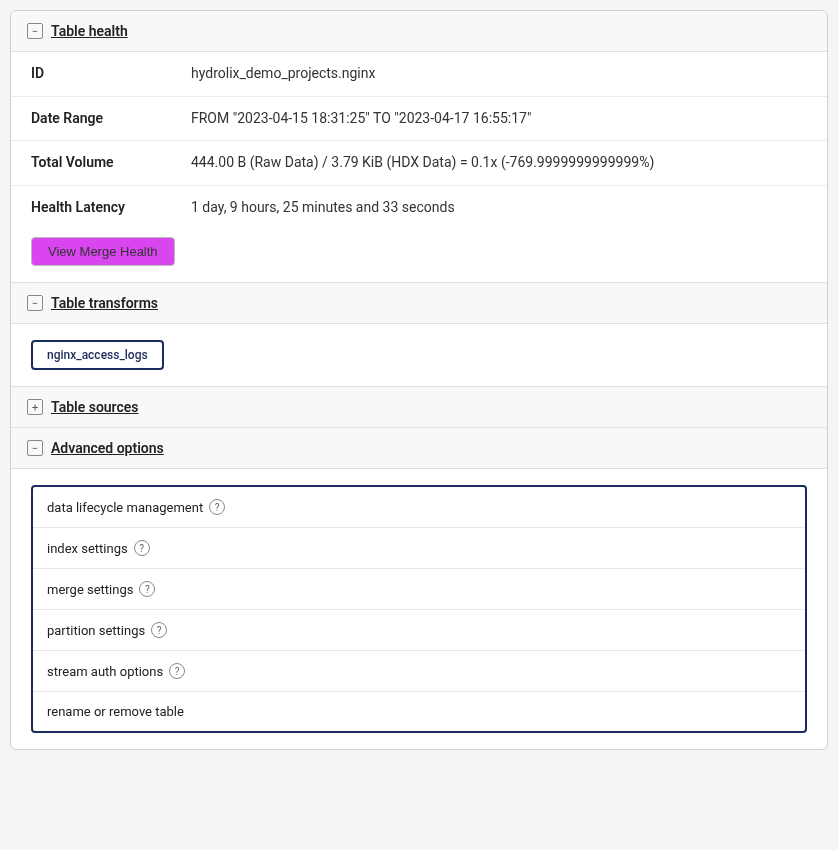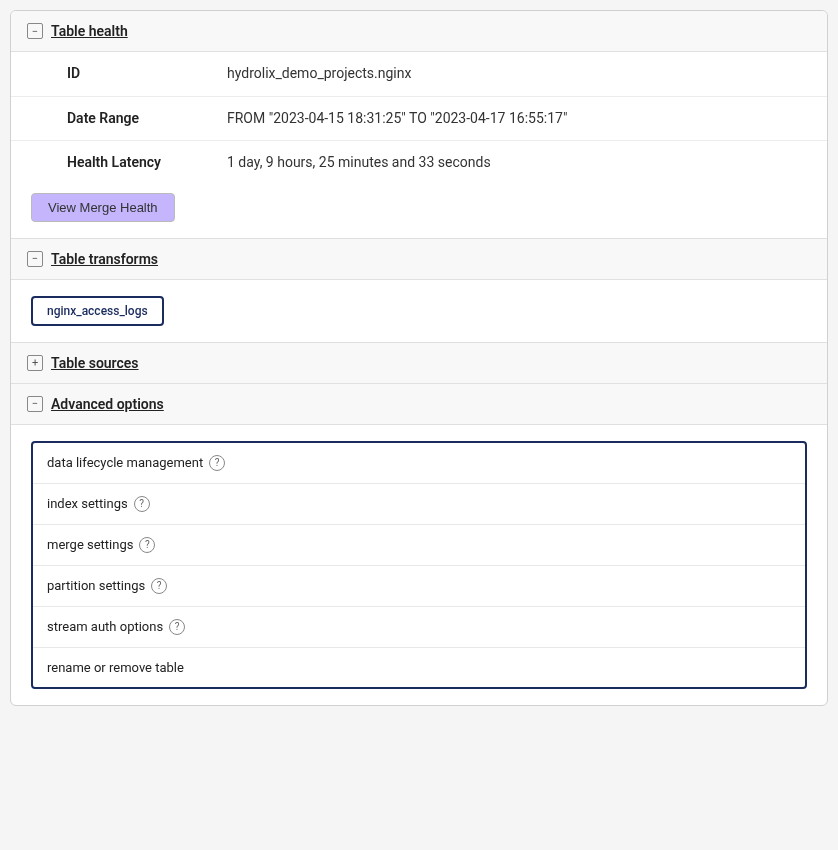"ID" .info-label { margin-left: 36px -> none }
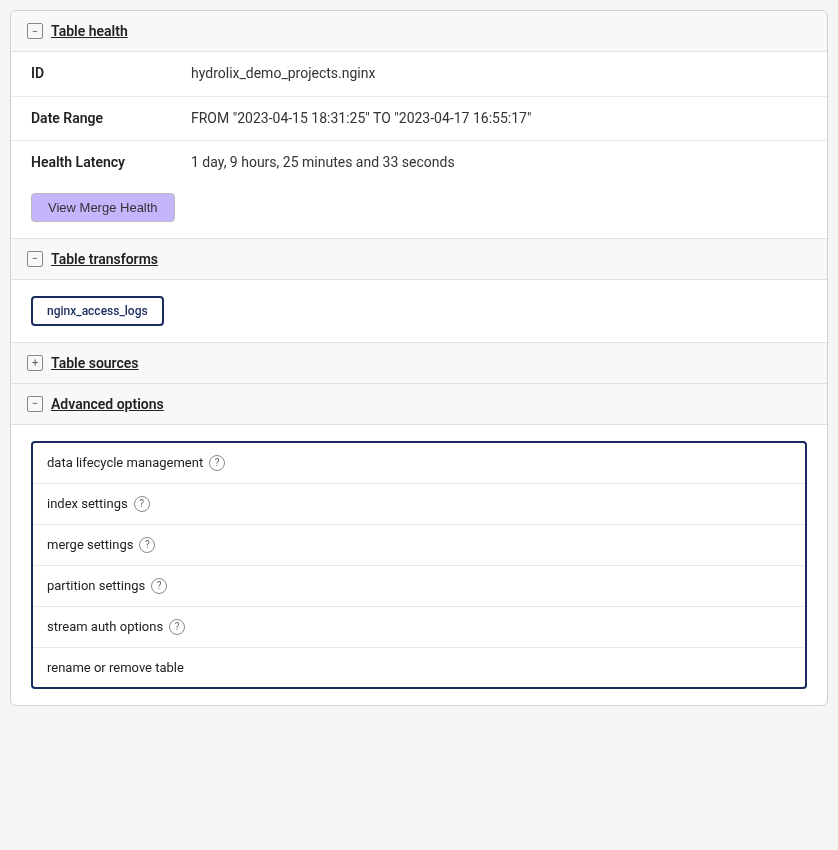"Total Volume" div.info-row { html: none -> <div> <span>Total Volume</span> <span>444.00 B (Raw Data) / 3.79 KiB (HDX Data) = 0.1x (-769.9999999999999%)</span> </div> }
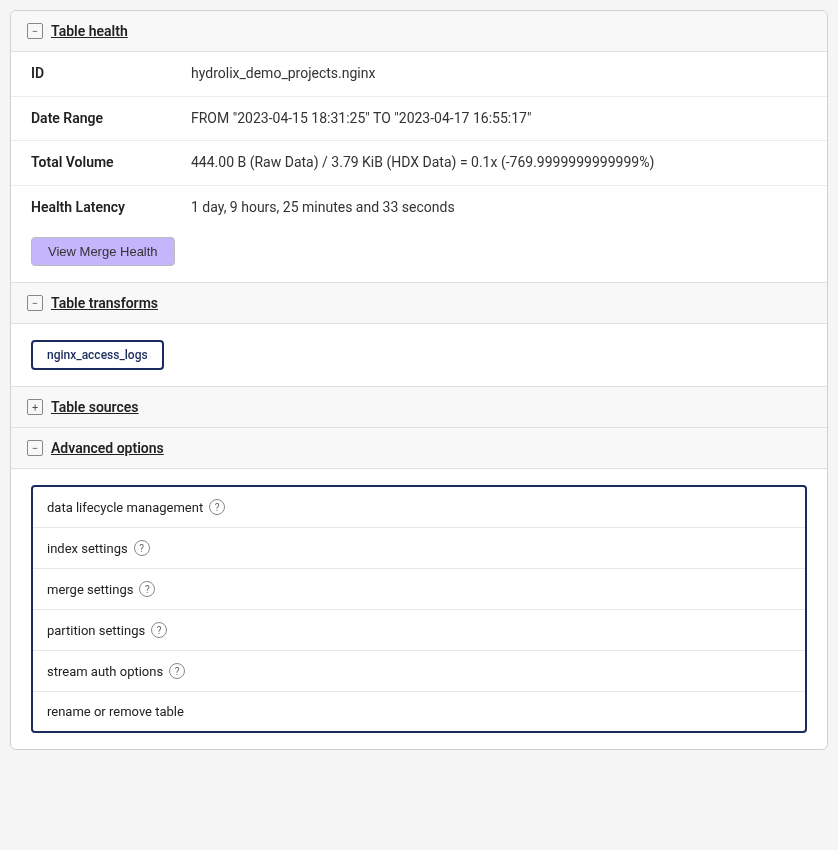"View Merge Health" .btn-outline { background: #c4b5fd -> #d946ef }
